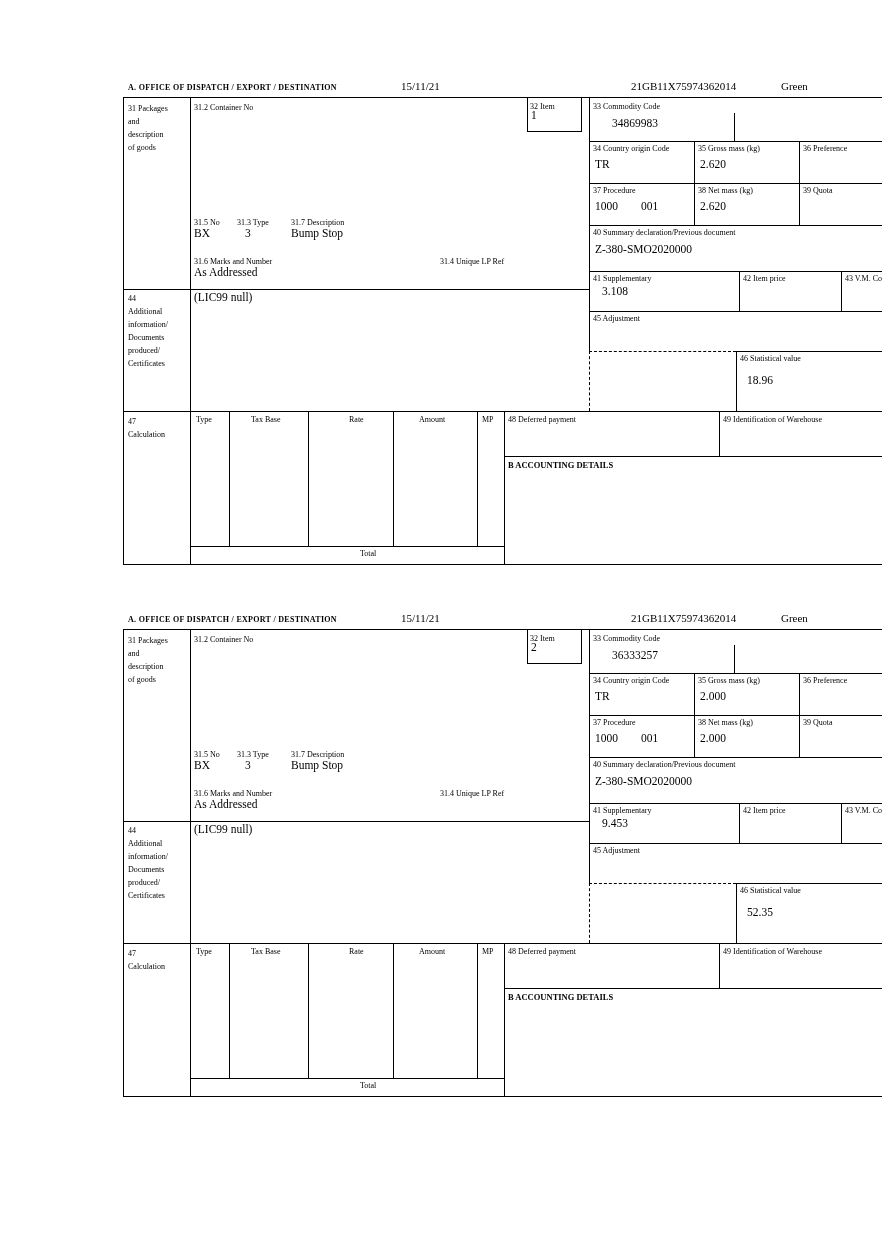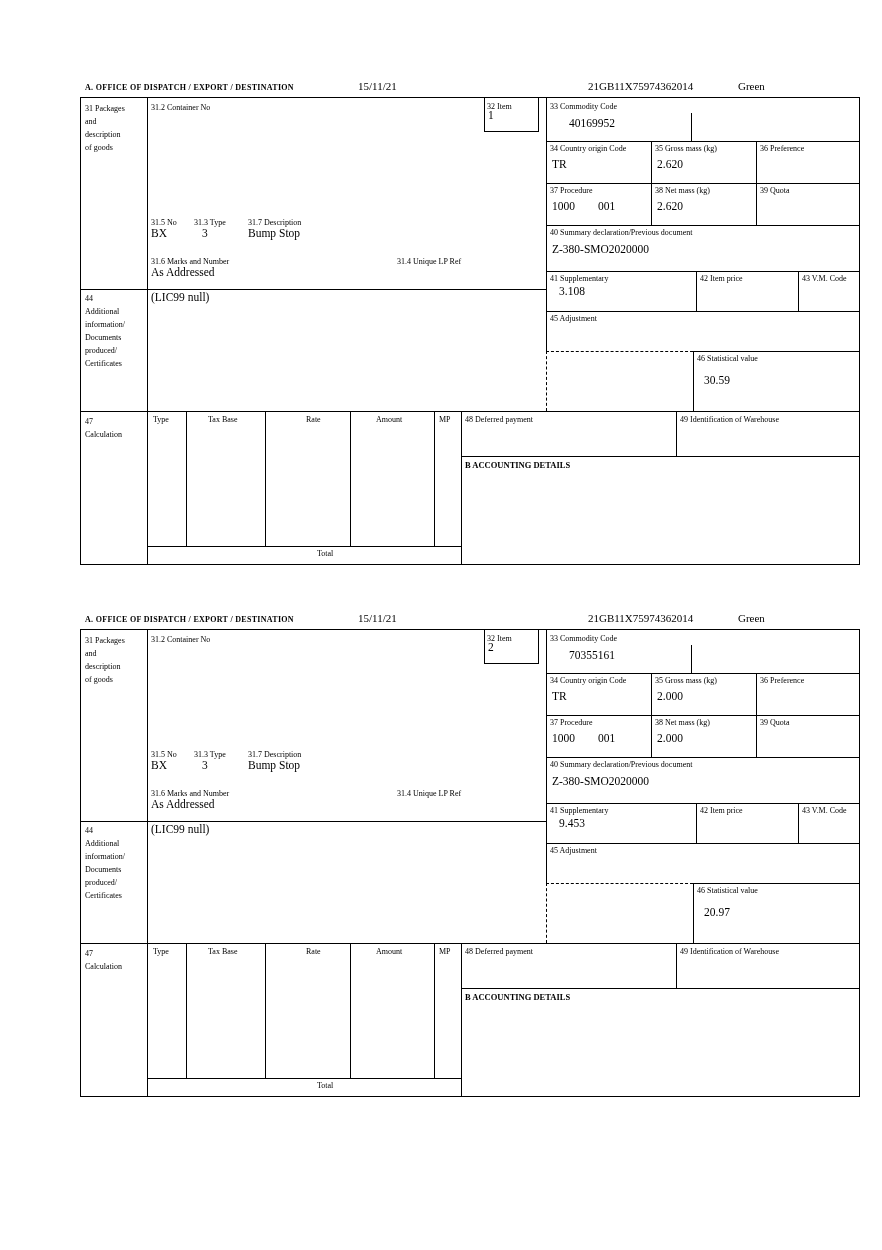"A. OFFICE OF DISPATCH /" .section { margin-left: none -> 43px }
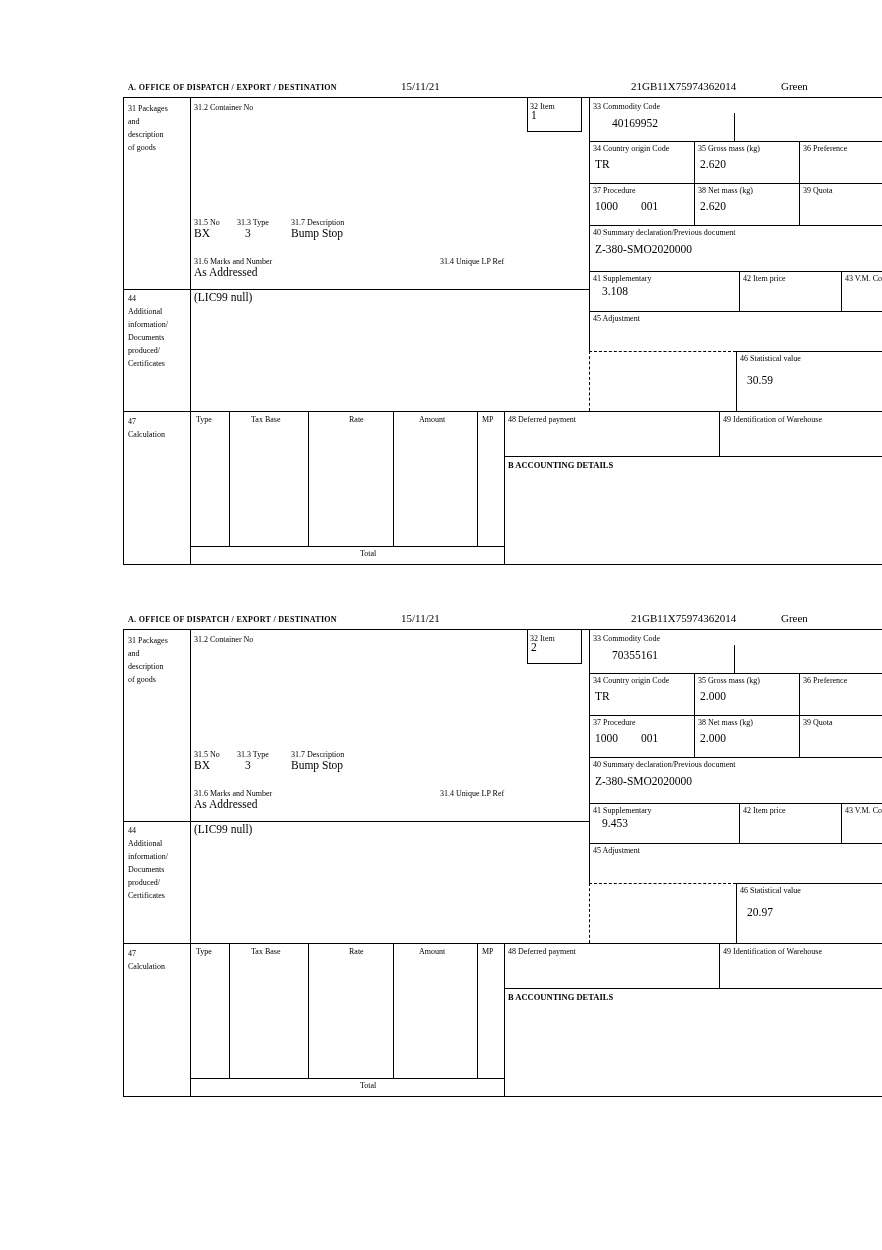"40169952" span.t { text: 40169952 -> 34869983 }
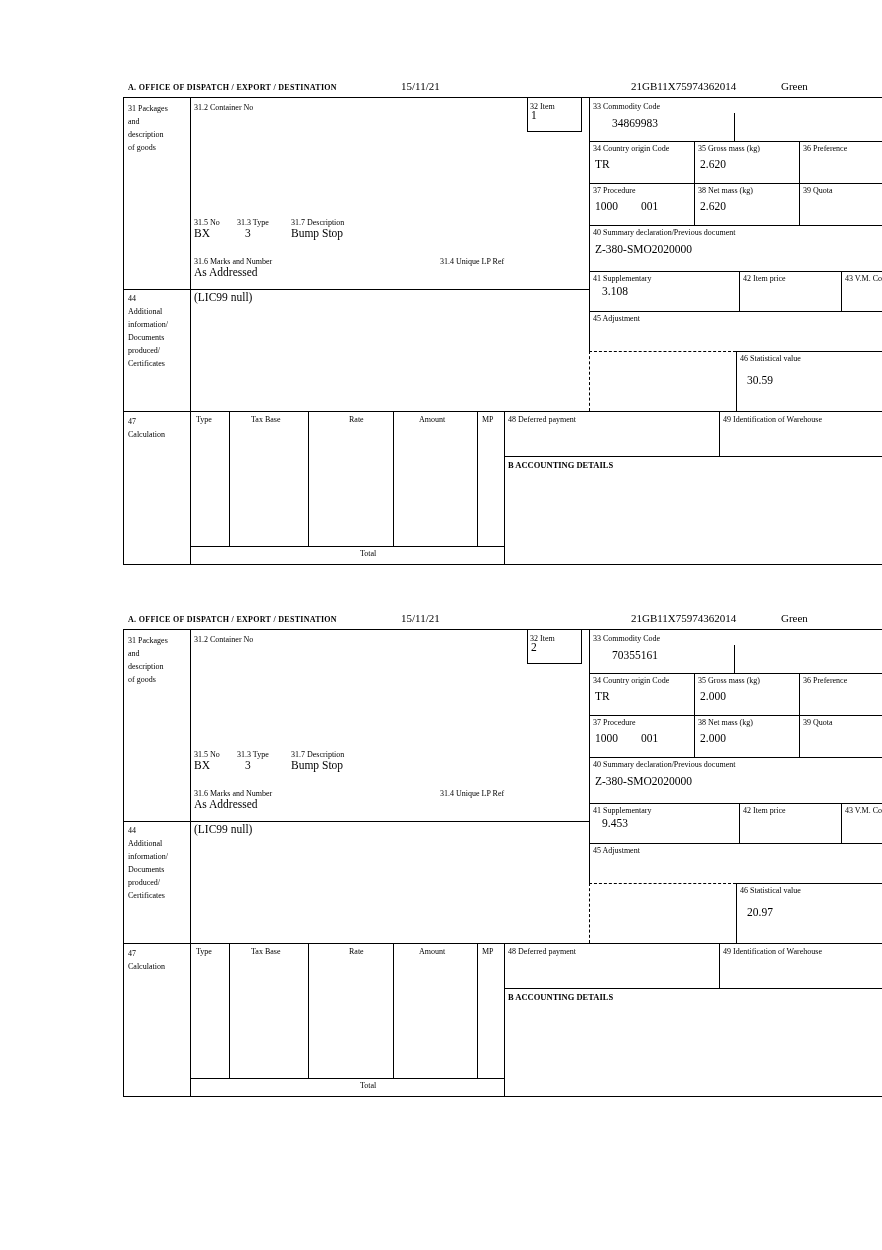"30.59" span.t { text: 30.59 -> 18.96 }
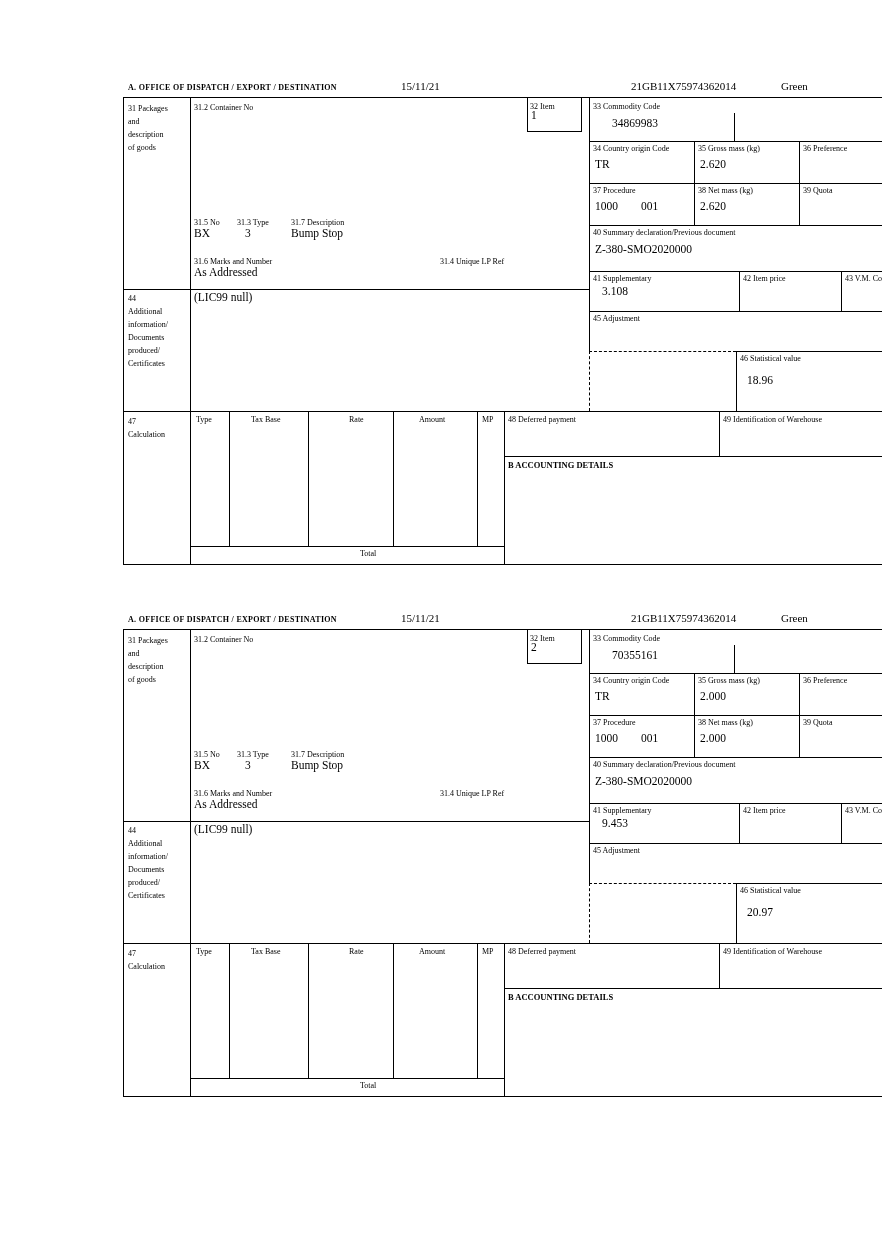"70355161" span.t { text: 70355161 -> 36333257 }
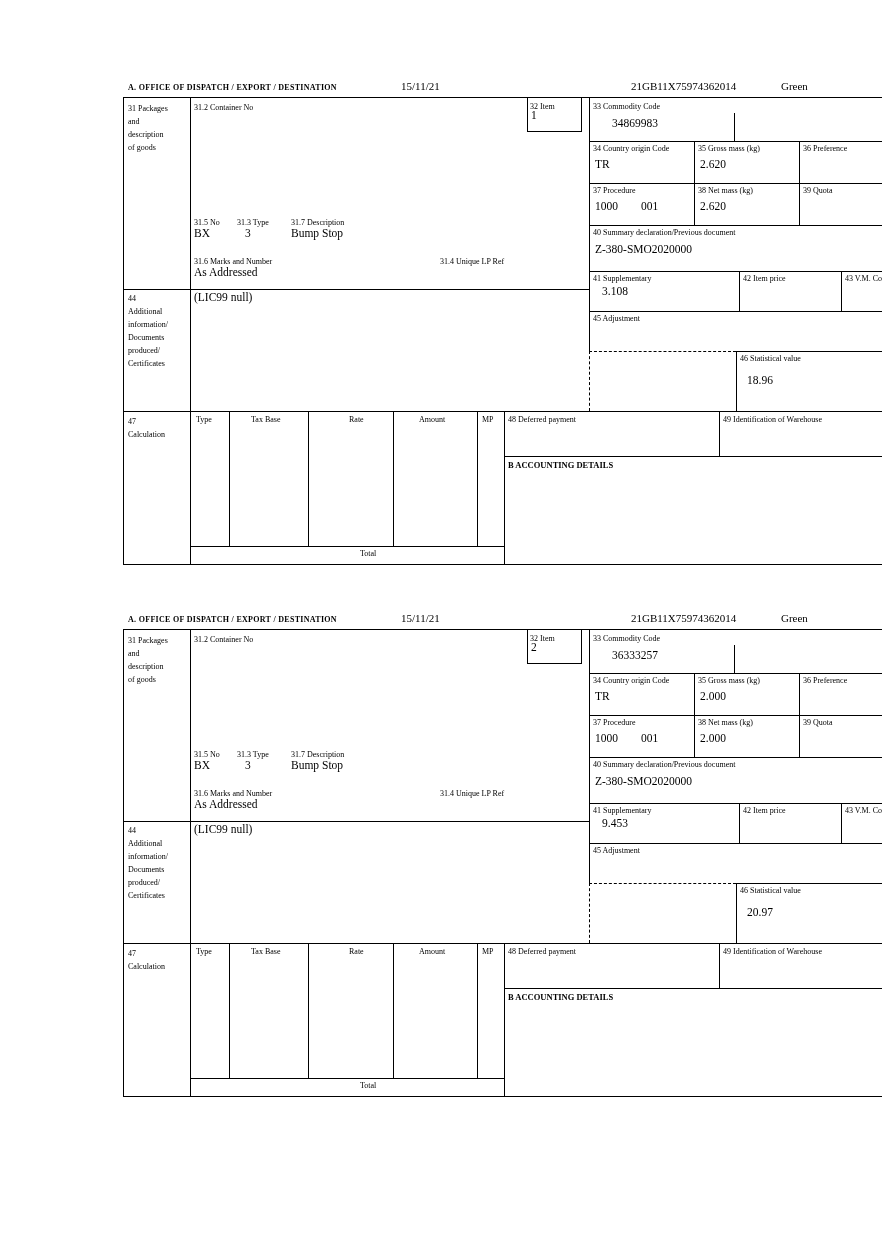"20.97" span.t { text: 20.97 -> 52.35 }
